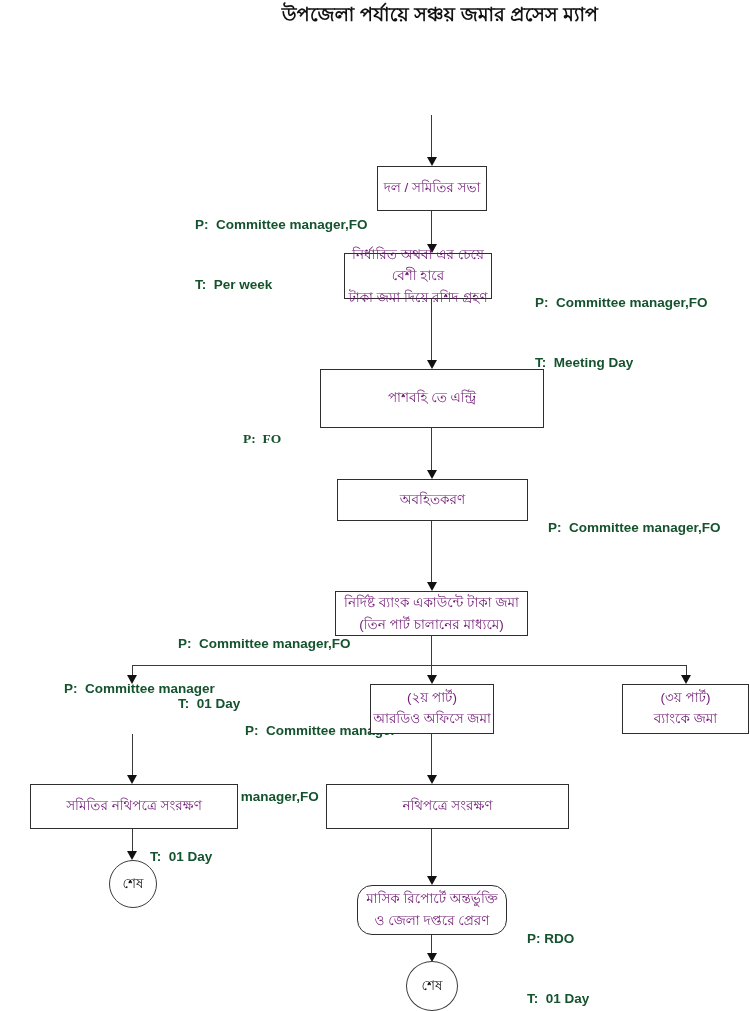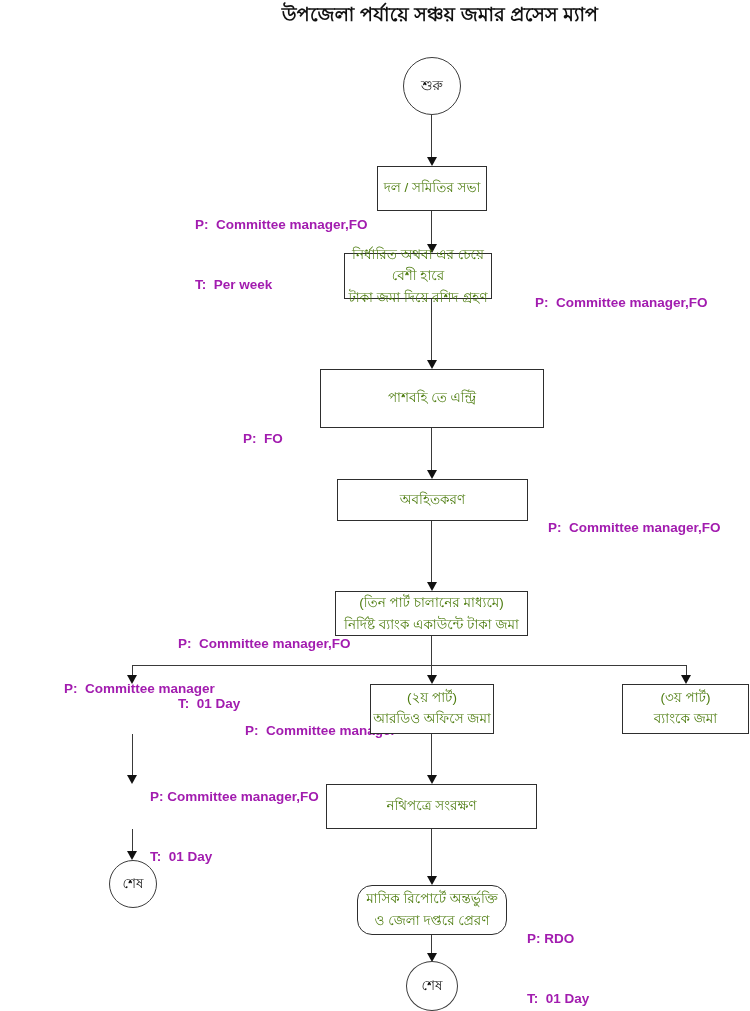"শুরু" div.circle { html: <div> <span>শুরু</span> </div> -> none }
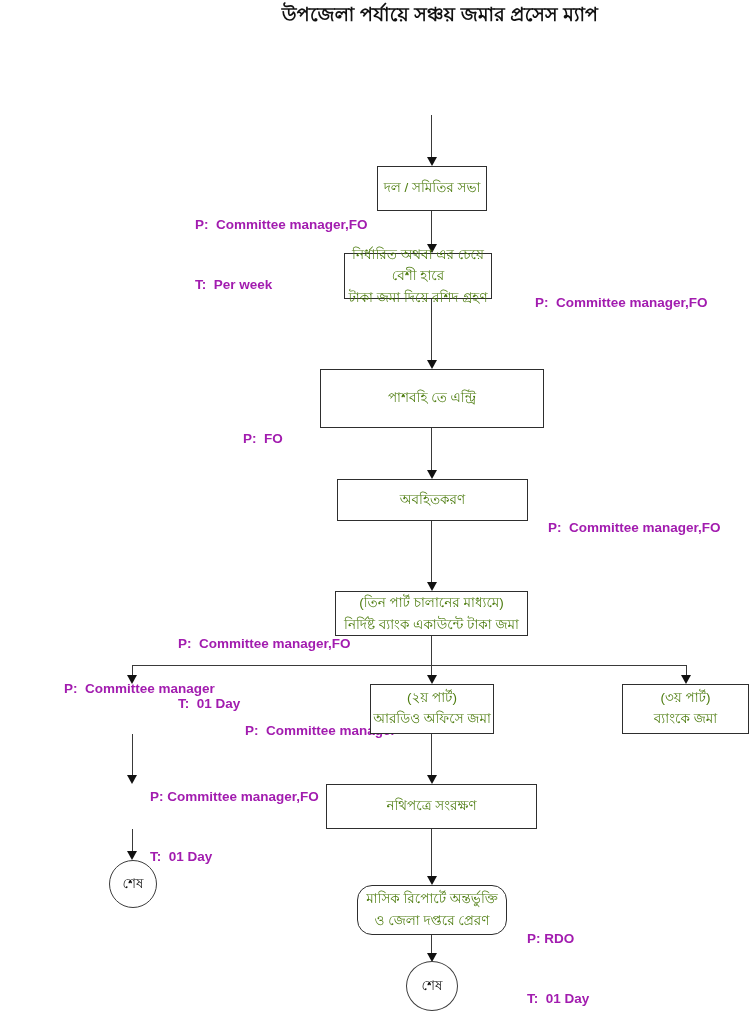"দল / সমিতির সভা" .box { color: #4d7c0f -> #701a75 }
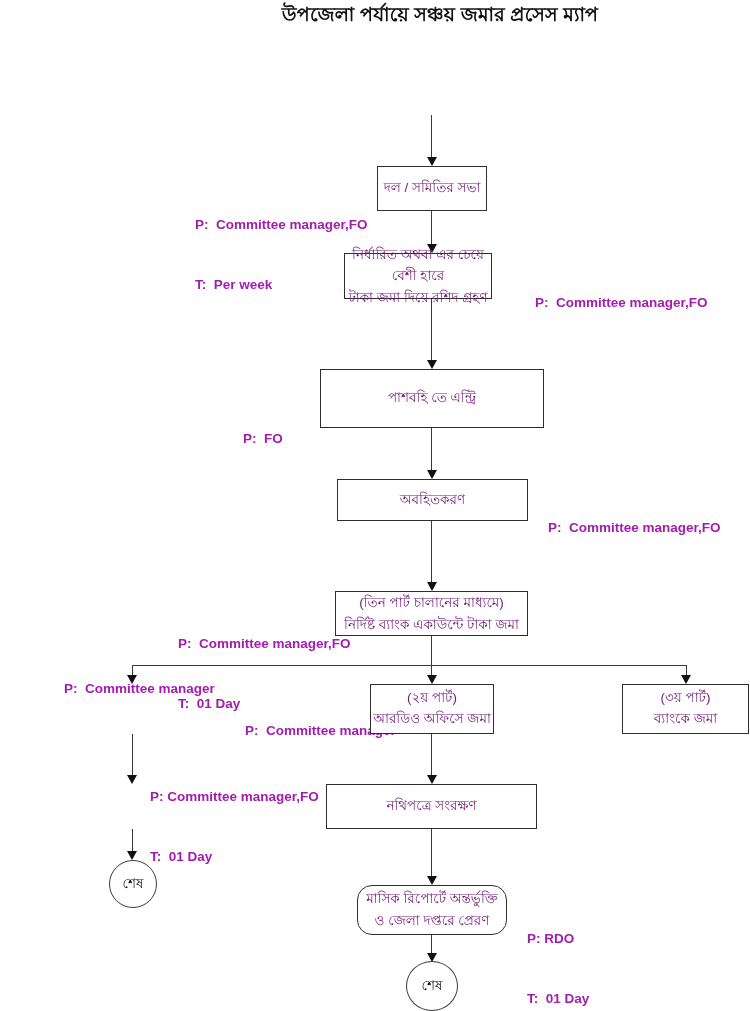"P: Committee manager,FO" .anno { color: #a21caf -> #14532d }
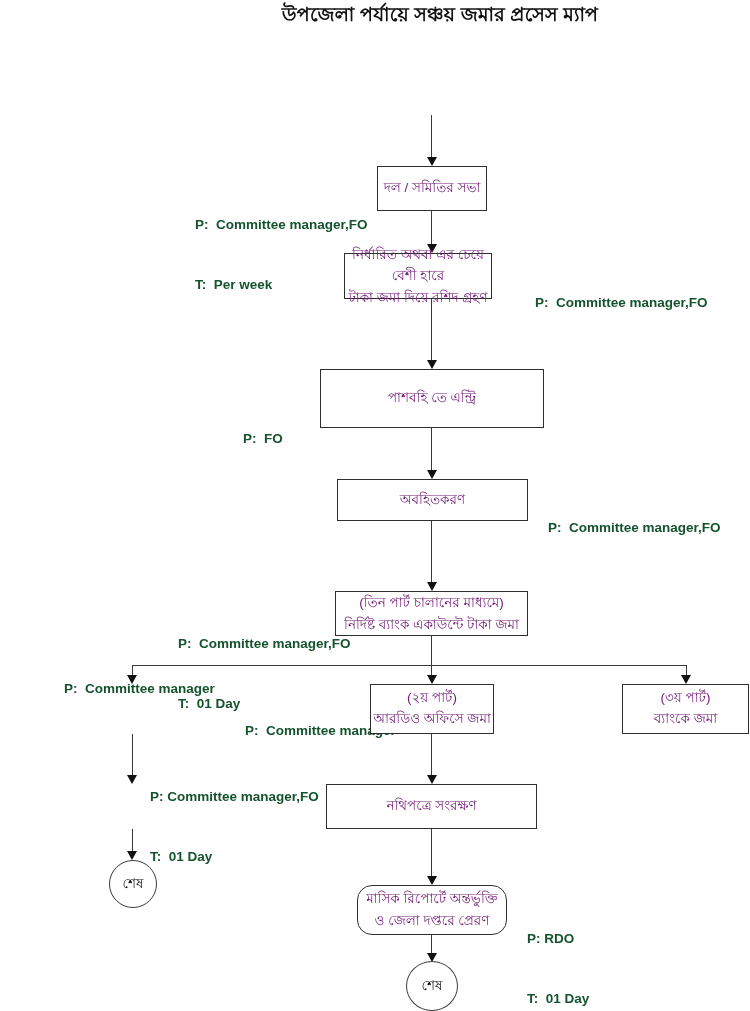"T: Meeting Day" div { html: none -> <div>T: Meeting Day</div> }
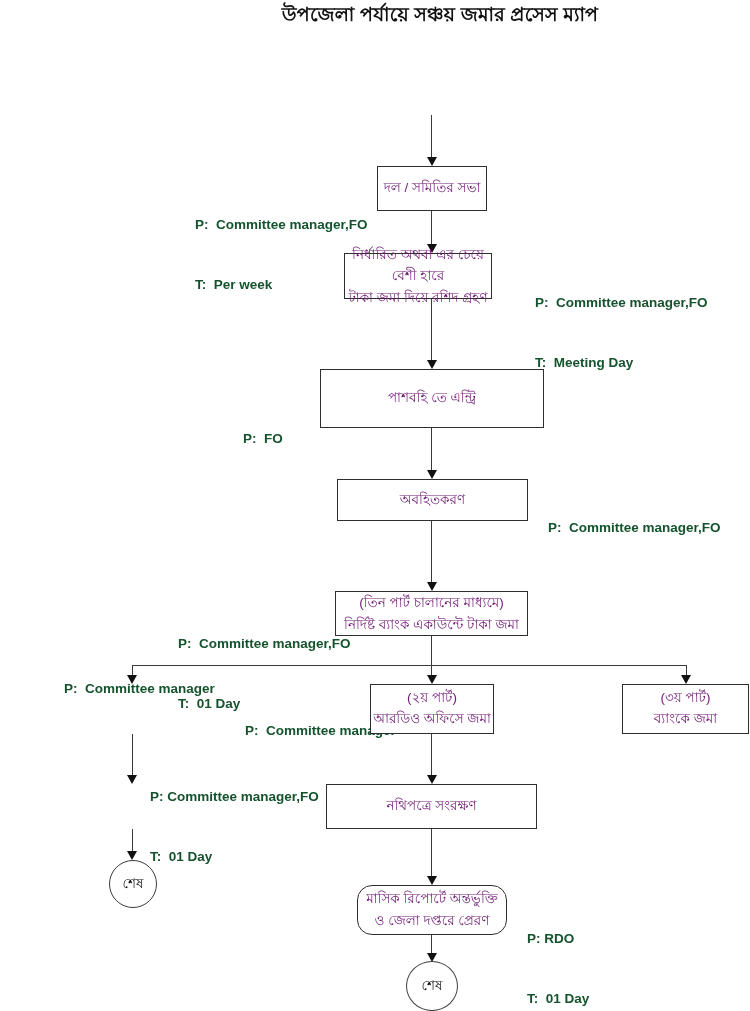"P: FO" div.anno { font-family: none -> Liberation Serif, serif }
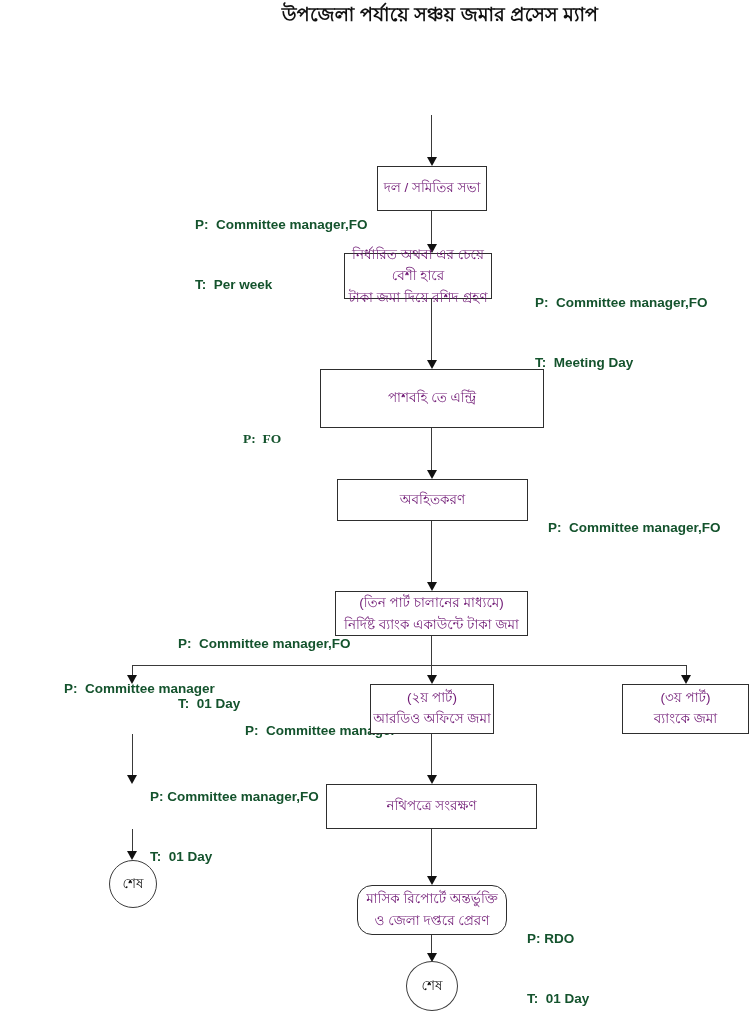"(তিন পার্ট চালানের মাধ্যমে)" span { order: before "নির্দিষ্ট ব্যাংক একাউন্টে টাকা জমা" -> after "নির্দিষ্ট ব্যাংক একাউন্টে টাকা জমা" }
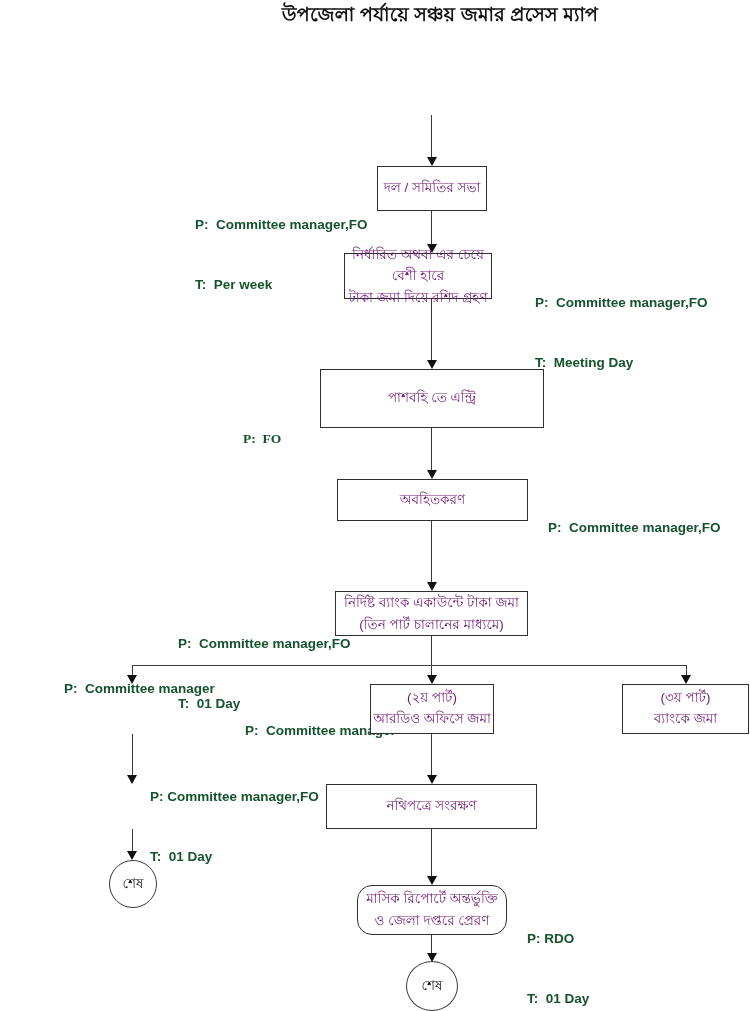"সমিতির নথিপত্রে সংরক্ষণ" div.box { html: none -> <div> <span>সমিতির নথিপত্রে সংরক্ষণ</span> </div> }
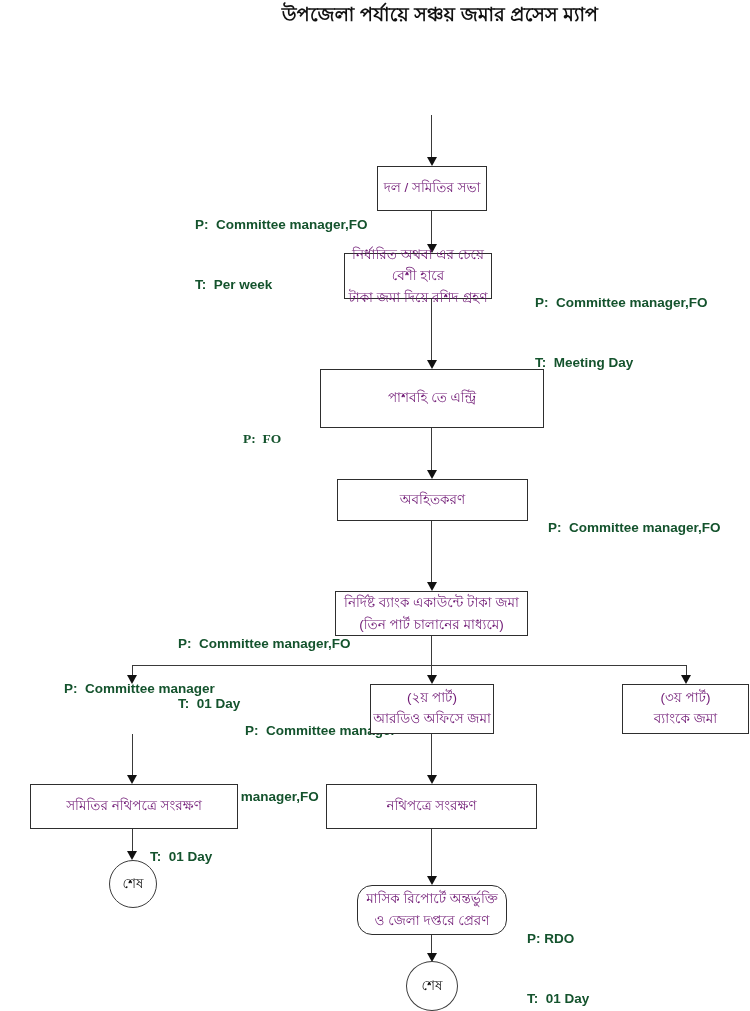"নথিপত্রে সংরক্ষণ" div.box { width: 211px -> 243px }
